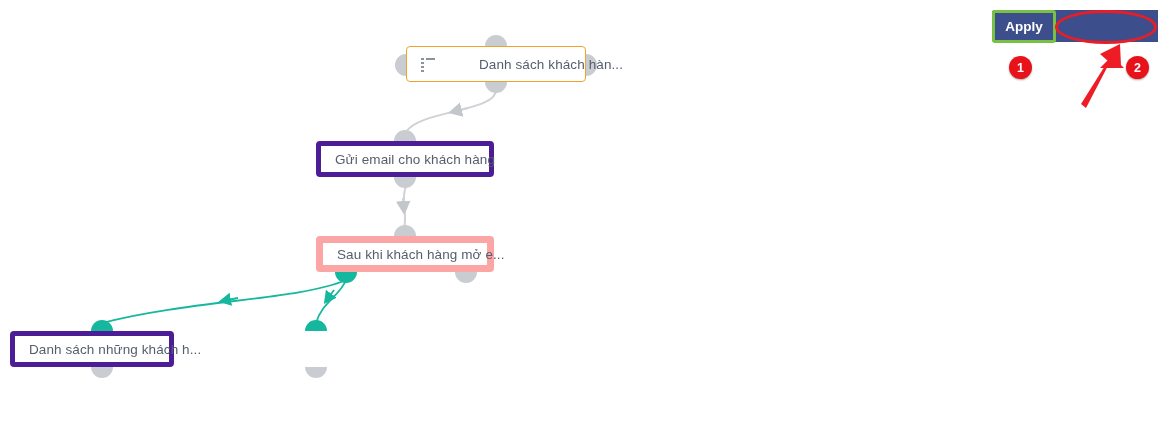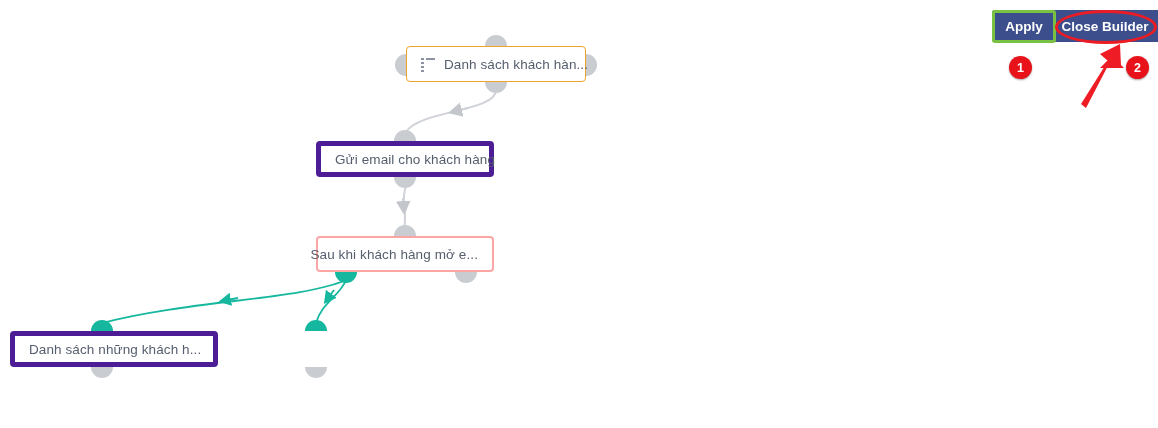"Close Builder" button.bar-btn { html: <button>Close Builder</button> -> none }
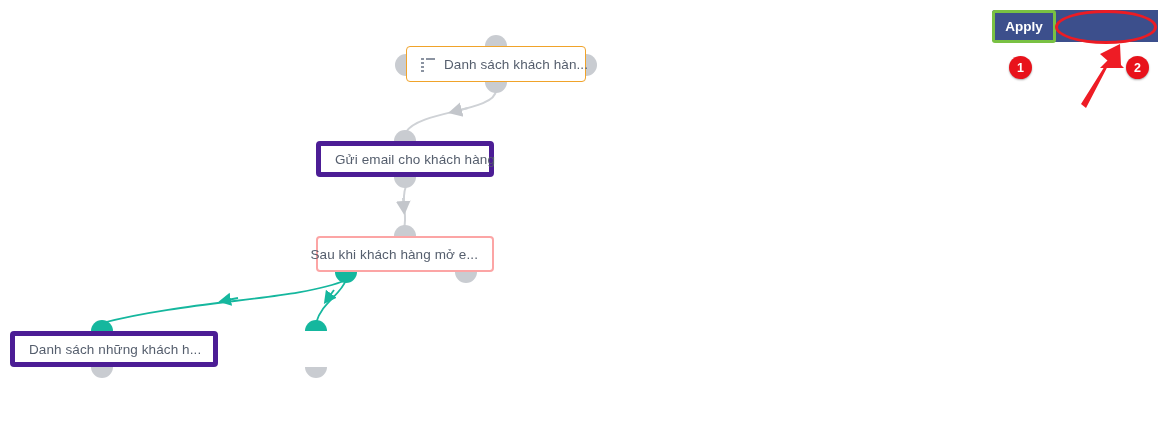"Danh sách khách hàn..." .node.accent-orange { gap: none -> 35px }
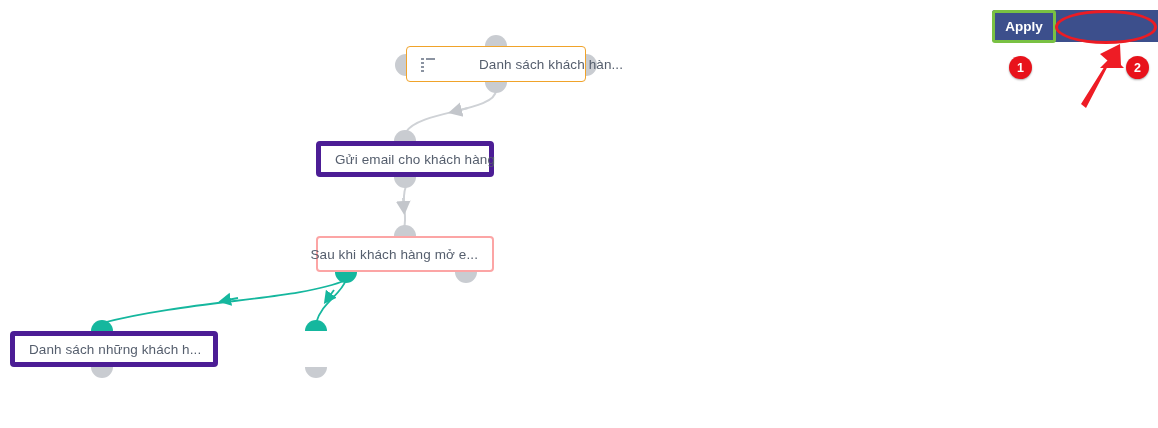"Sau khi khách hàng mở" .node.accent-teal { border: 2px solid #fca5a5 -> 7px solid #fca5a5; justify-content: flex-end -> none }
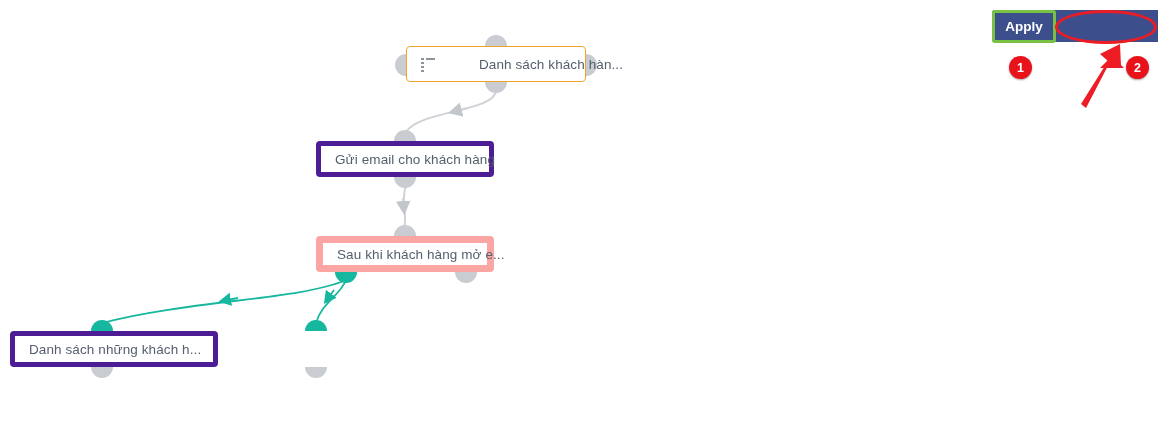"Danh sách những khách h..." div.node { width: 208px -> 164px }
